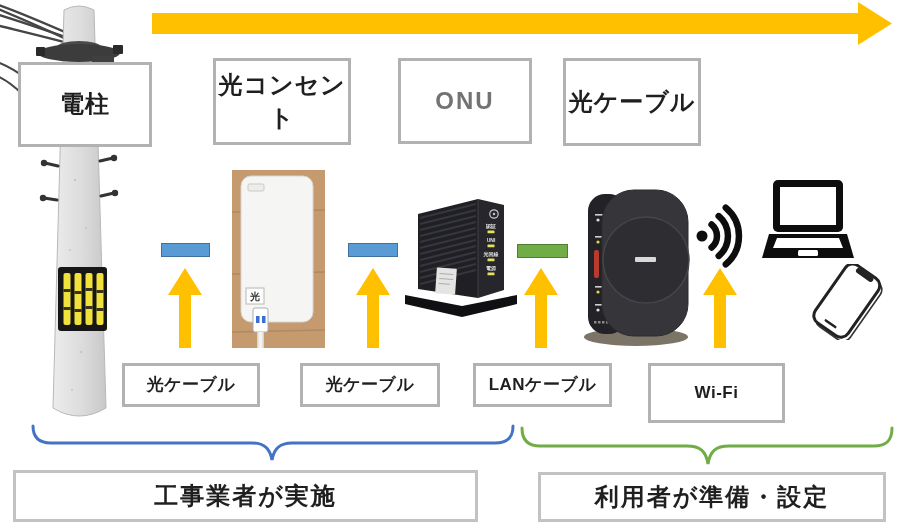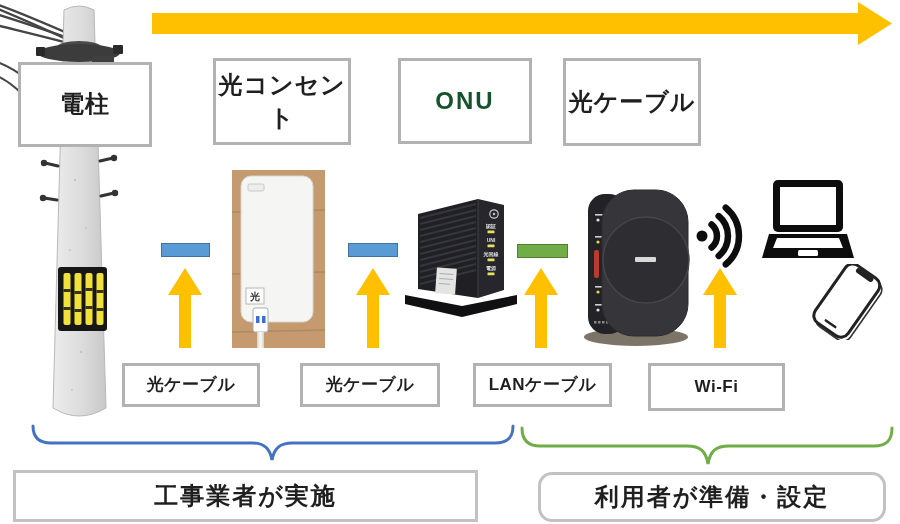"ONU" .onu-text { color: #14532d -> #737373 }
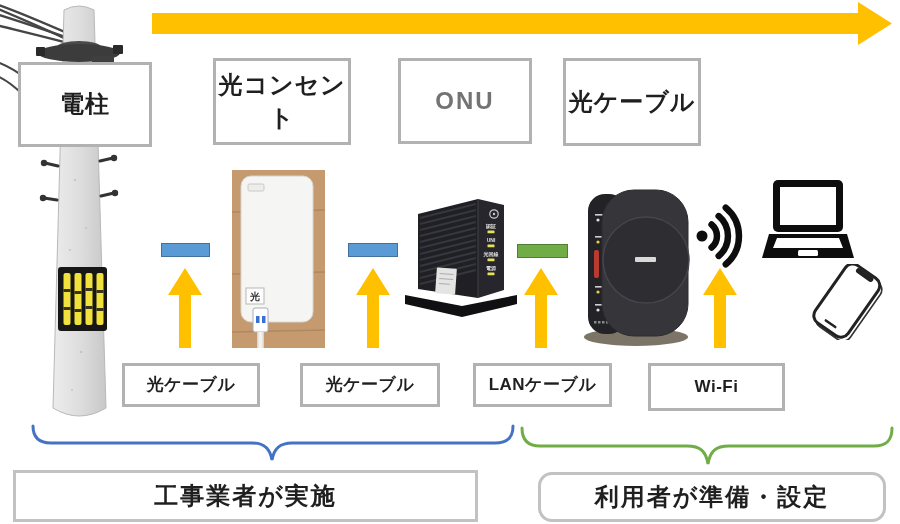"Wi-Fi" div.labelbox { height: 48px -> 60px }
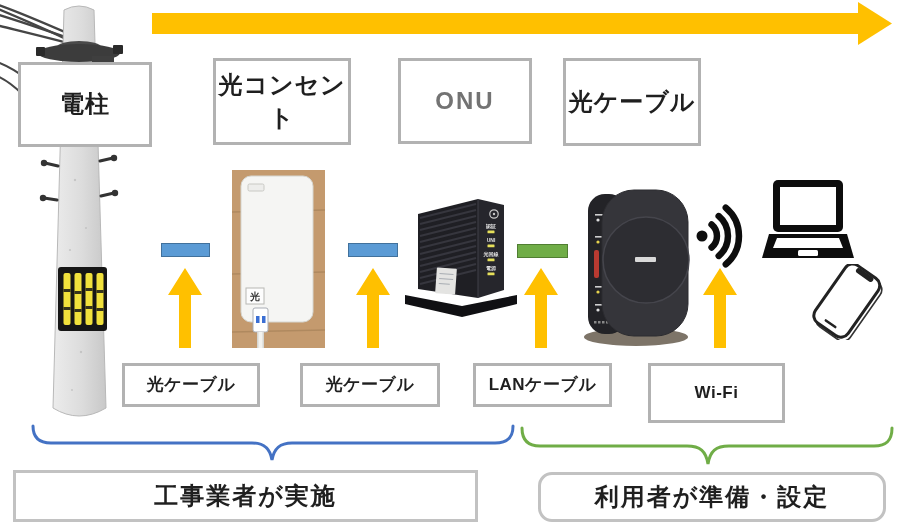"利用者が準備・設定" div.labelbox { border-radius: 14px -> none }
